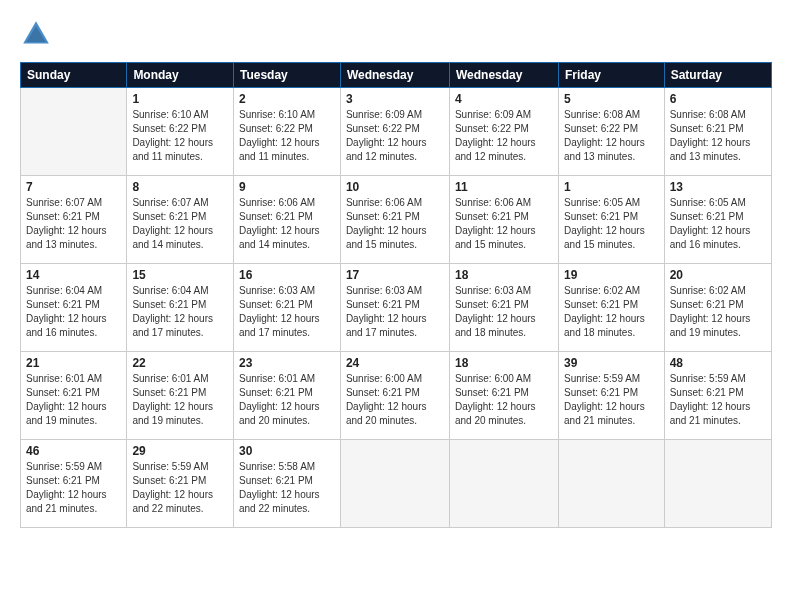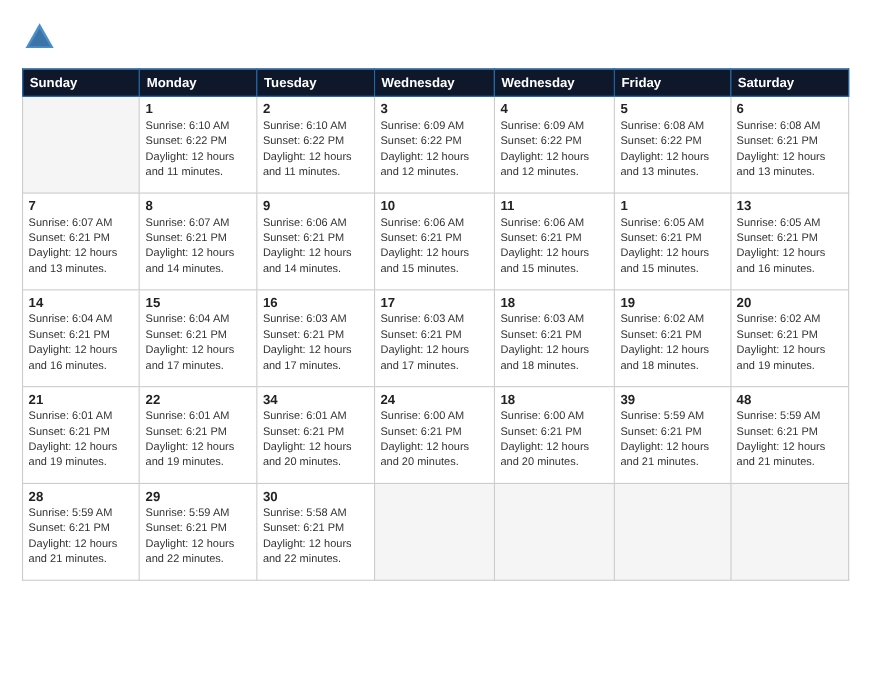"34" div.day-num { text: 34 -> 23 }
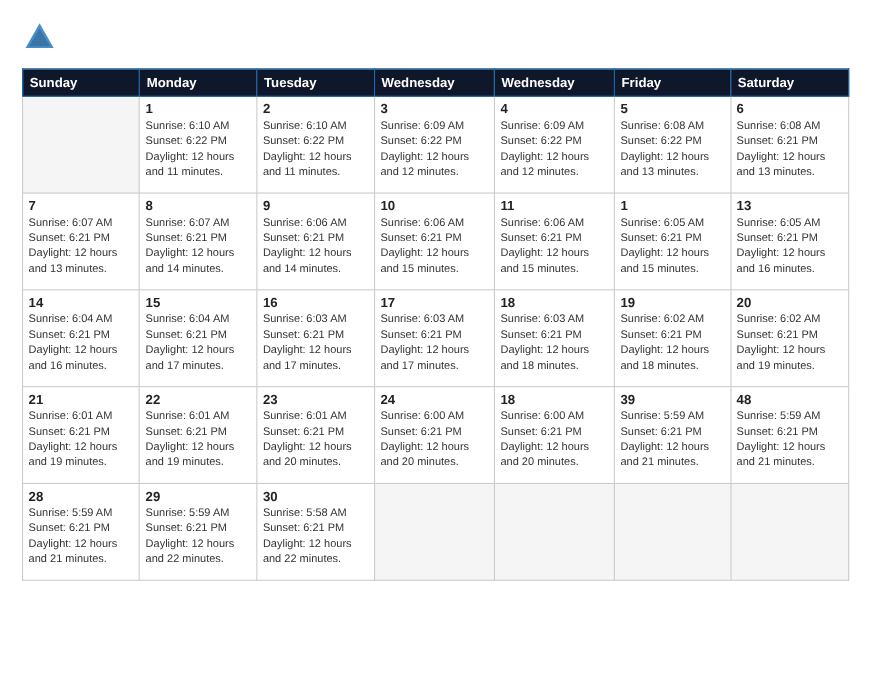"28" div.day-num { text: 28 -> 46 }
